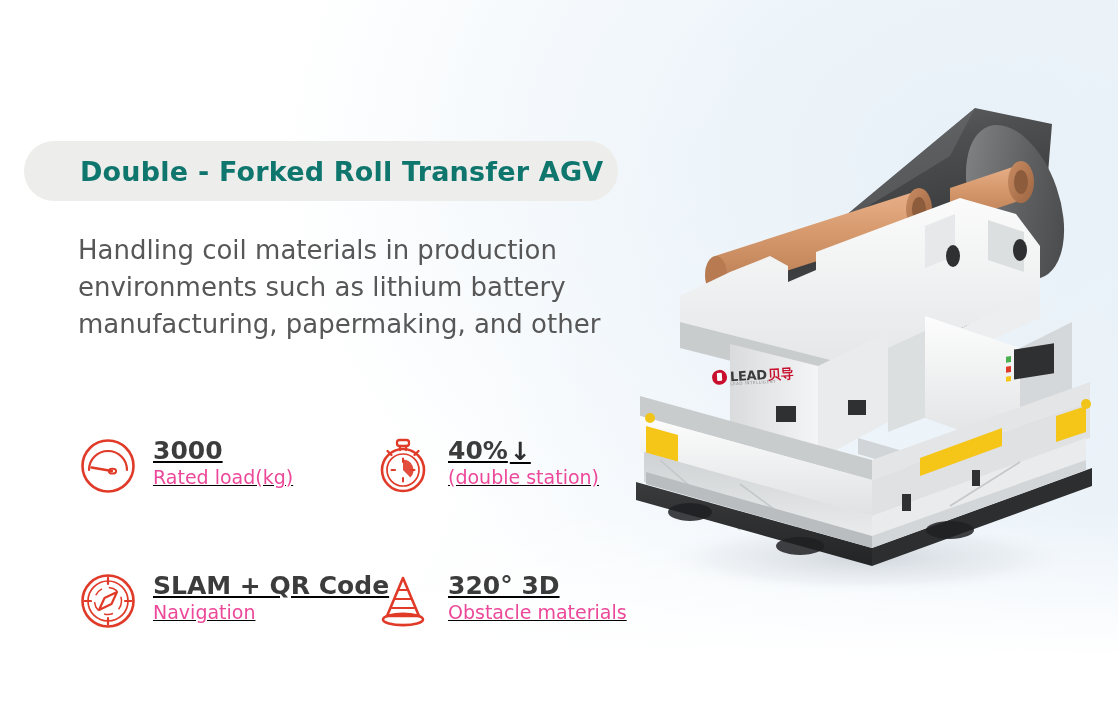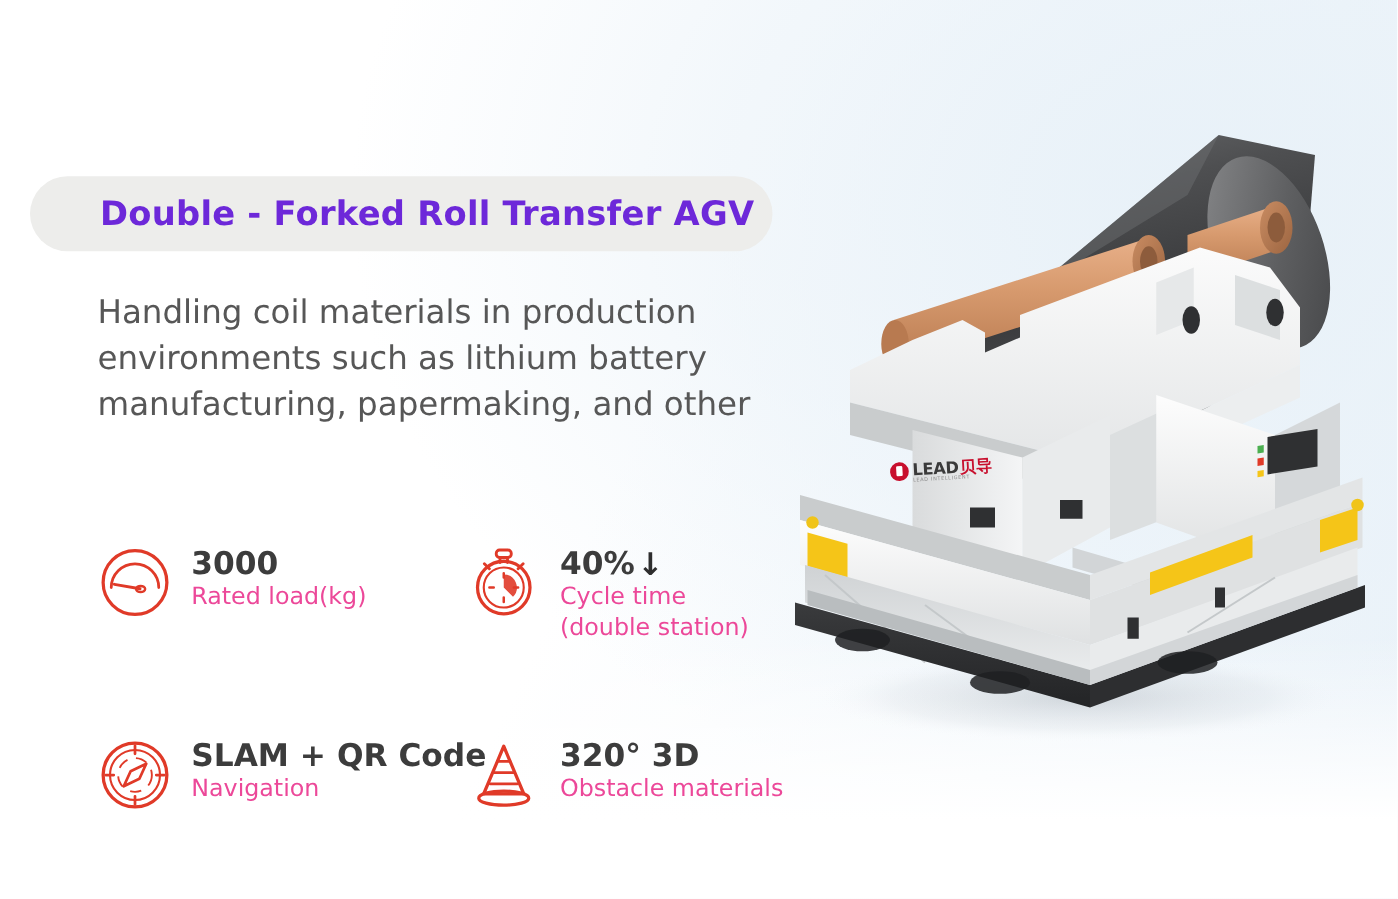"Double - Forked Roll Transfer" .title-text { color: #6d28d9 -> #0f766e }
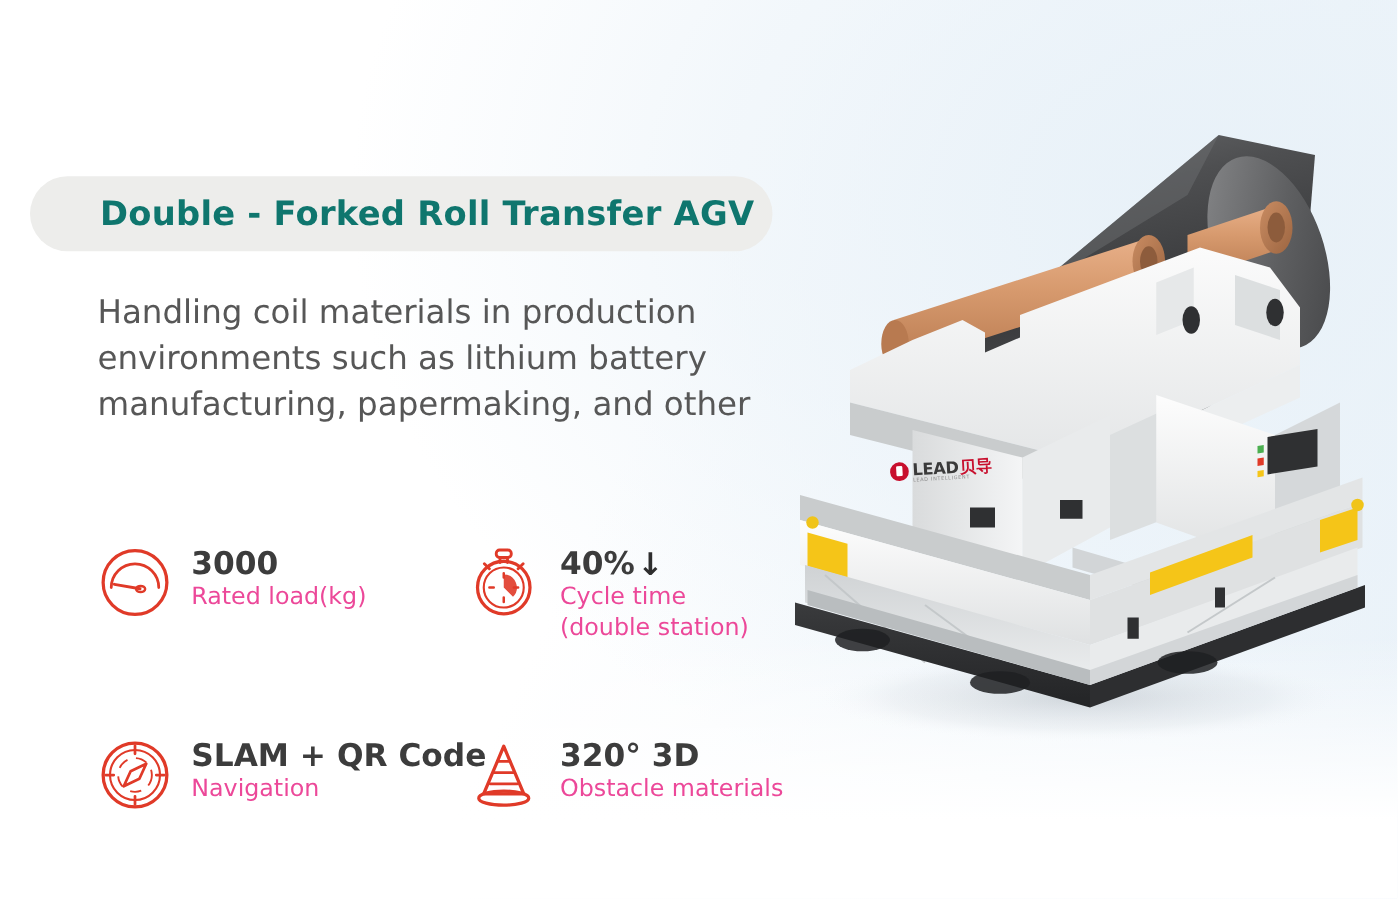"3000" .spec-item { text-decoration: none -> underline }
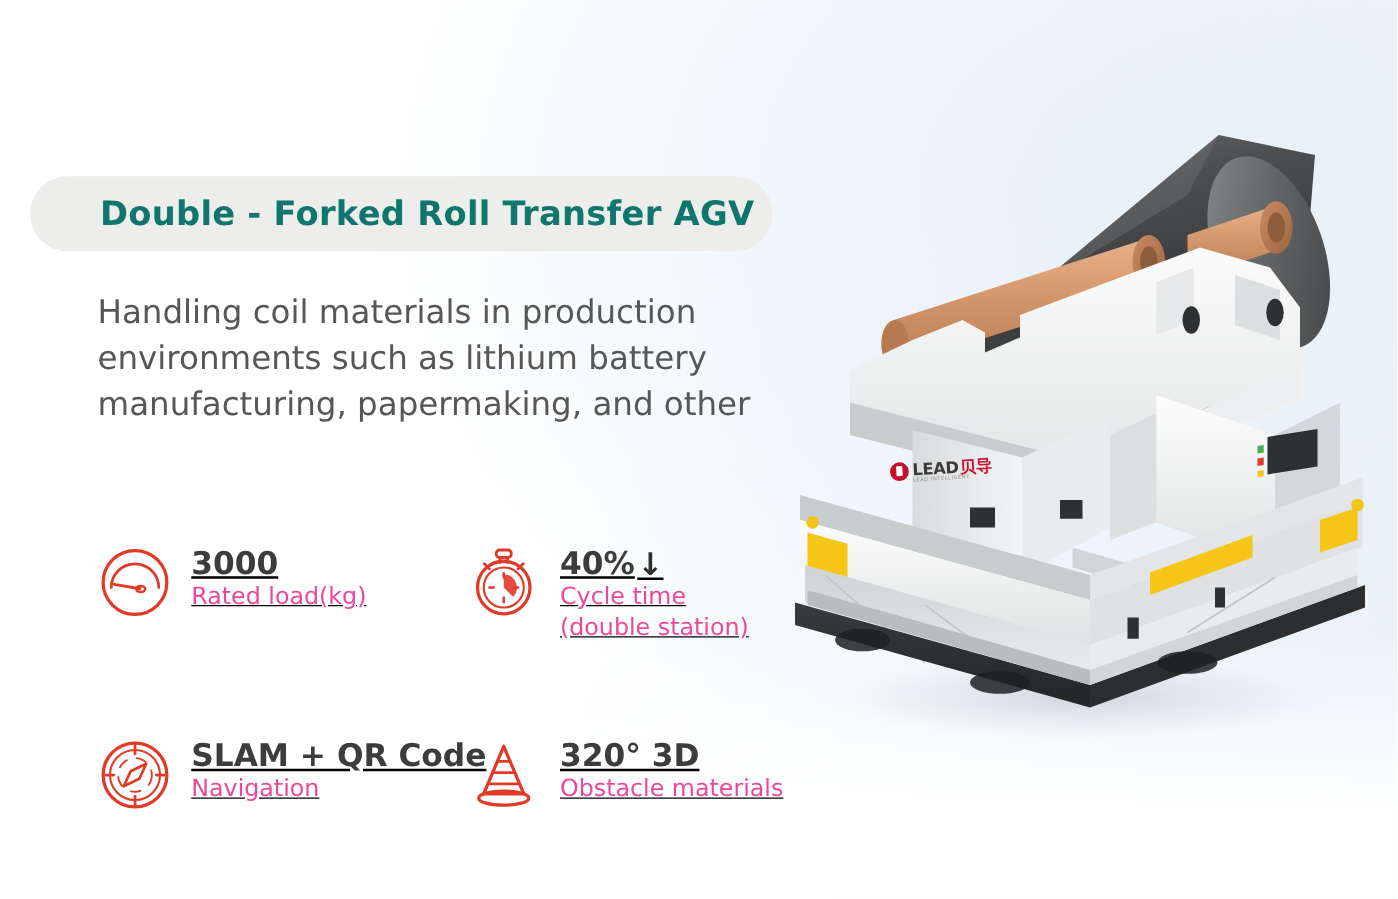"Cycle time" span.sub-line { html: <span>Cycle time</span> -> none }
